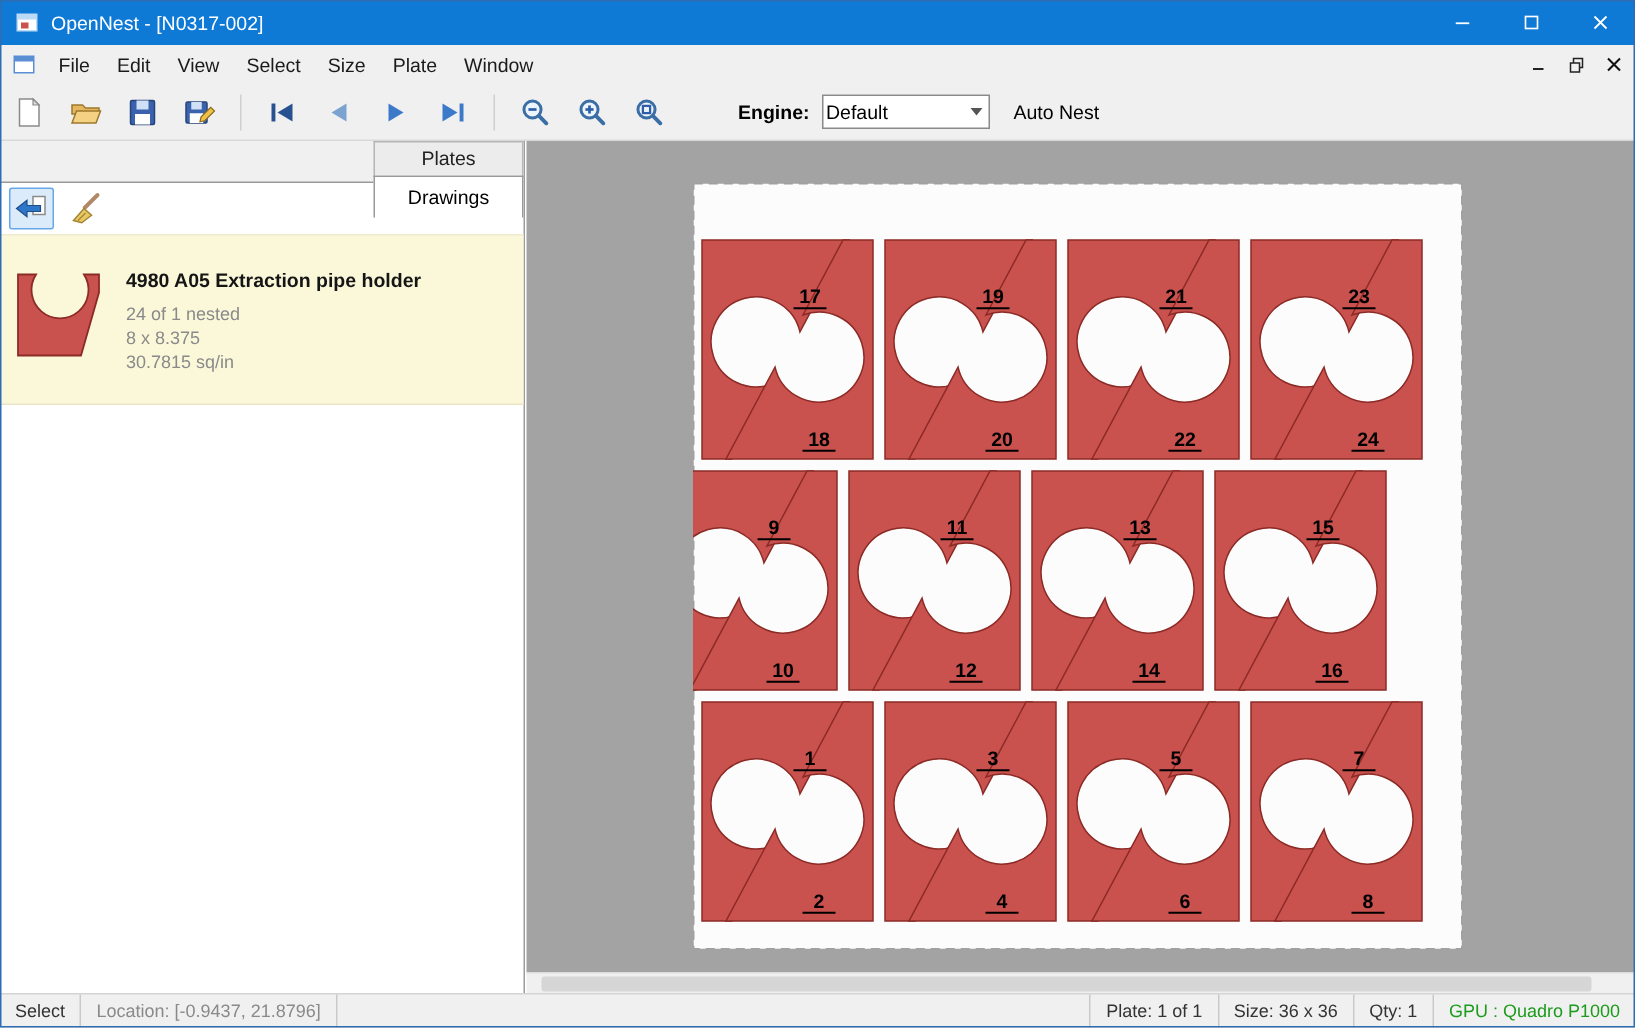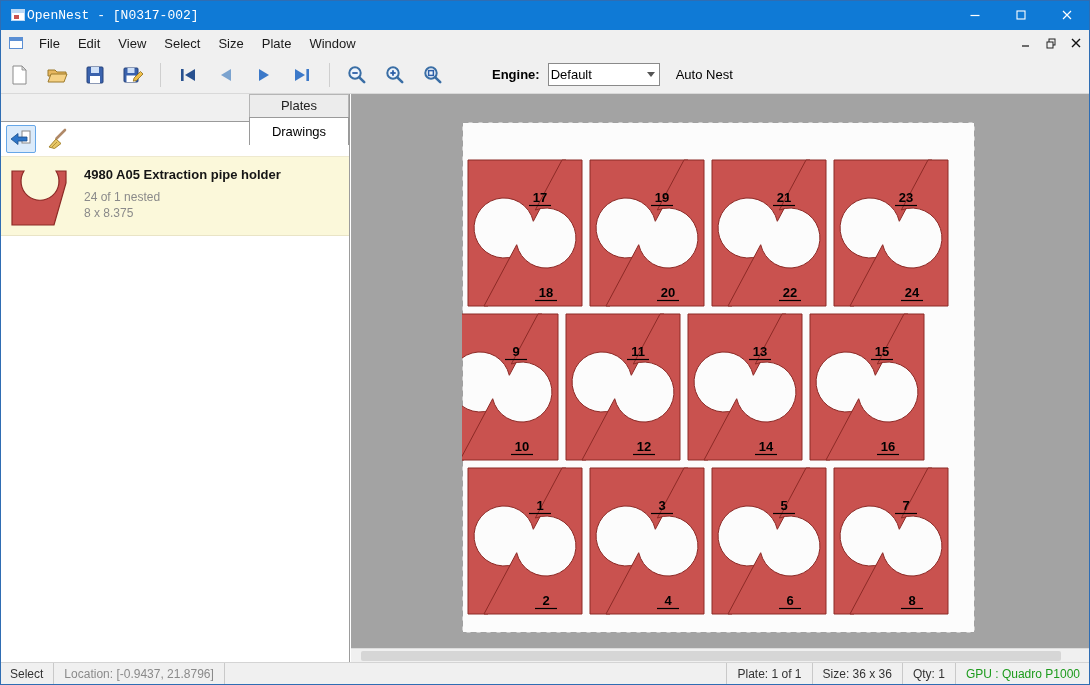"OpenNest - [N0317-002]" .titlebar .ttl { font-family: Liberation Mono, monospace -> none; margin-left: 0 -> 7px }
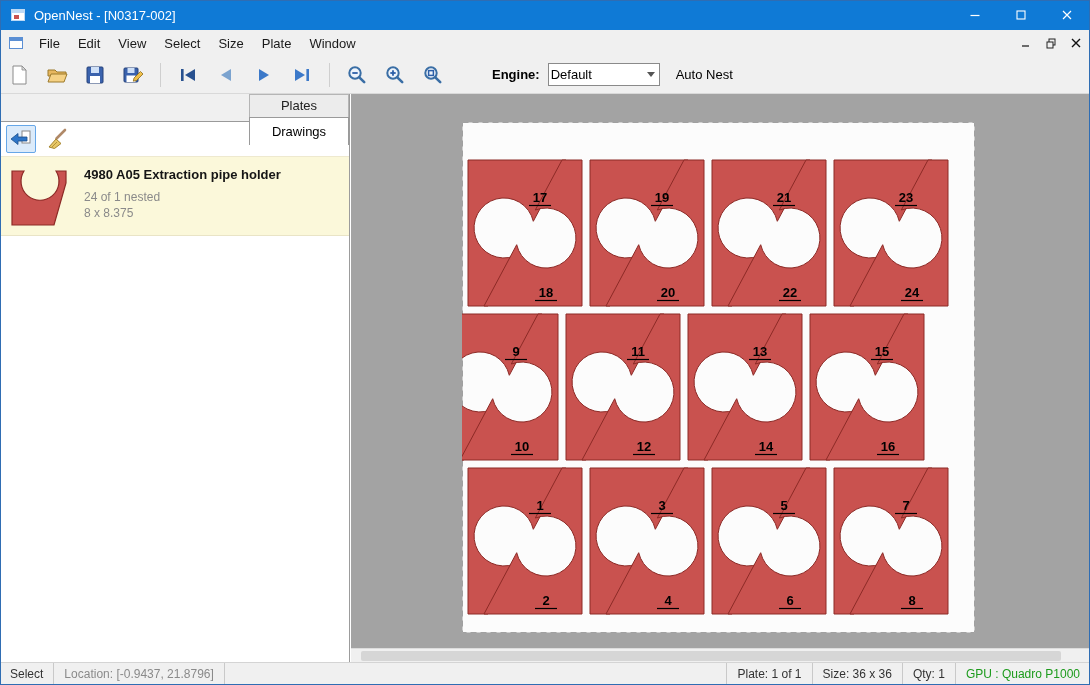"4980 A05 Extraction pipe holder" .drawing-item { padding: 8px 10px -> 20px 10px }
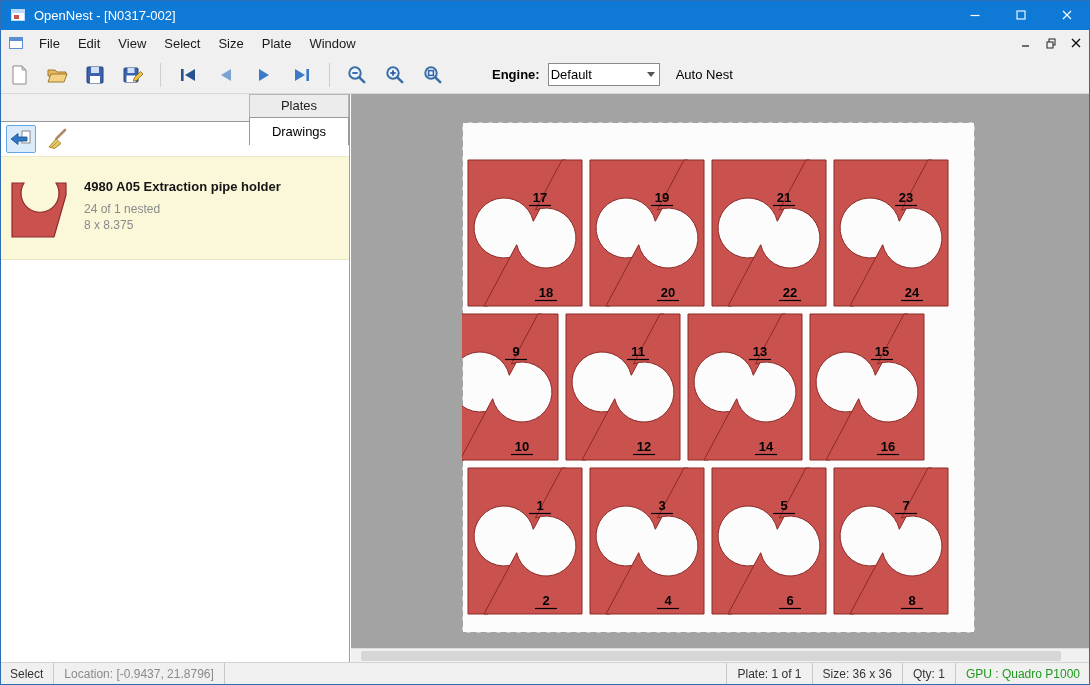"30.7815 sq/in" div.d-sub { html: none -> <div>30.7815 sq/in</div> }
